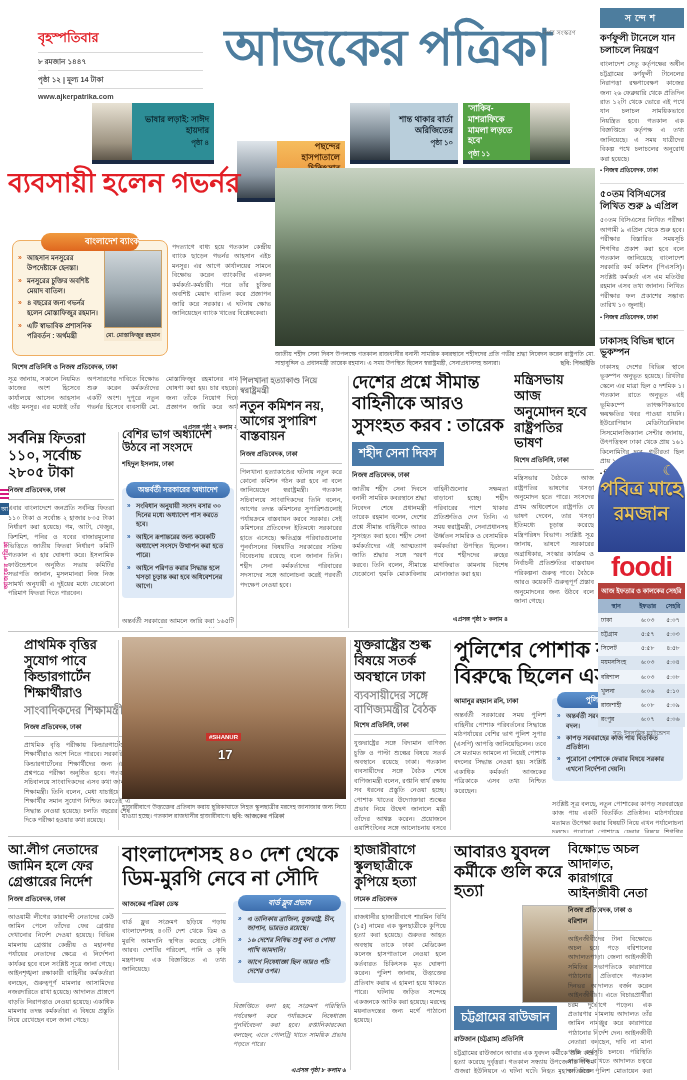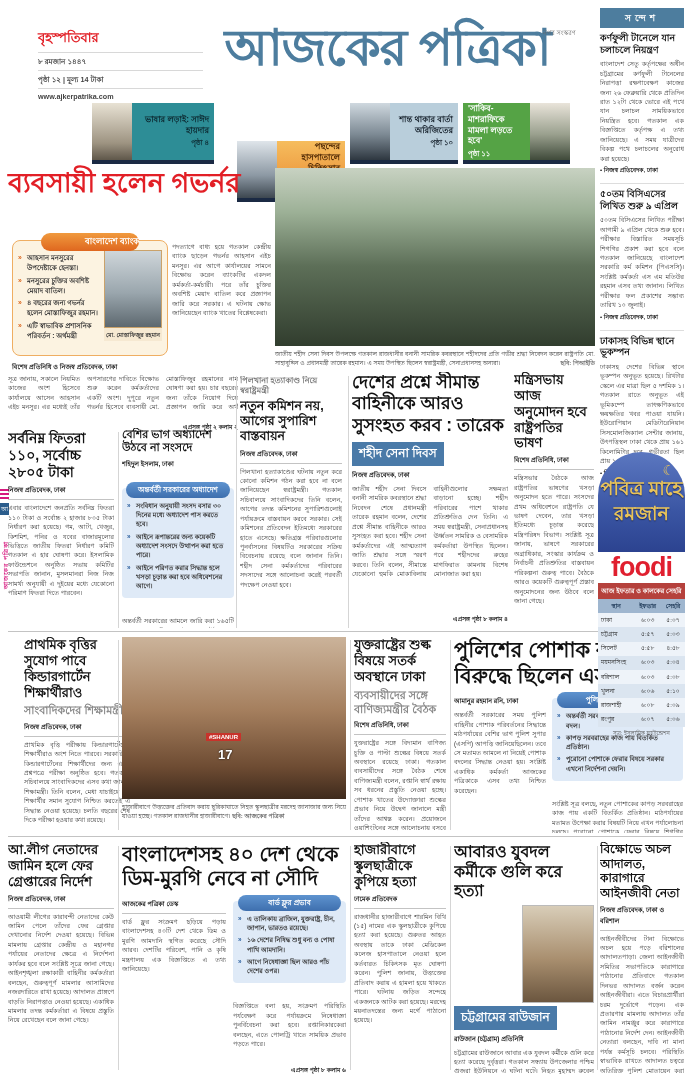"বিক্ষোভে অচল আদালত, কারাগারে আইনজীবী" div.abs { left: 600px -> 568px }
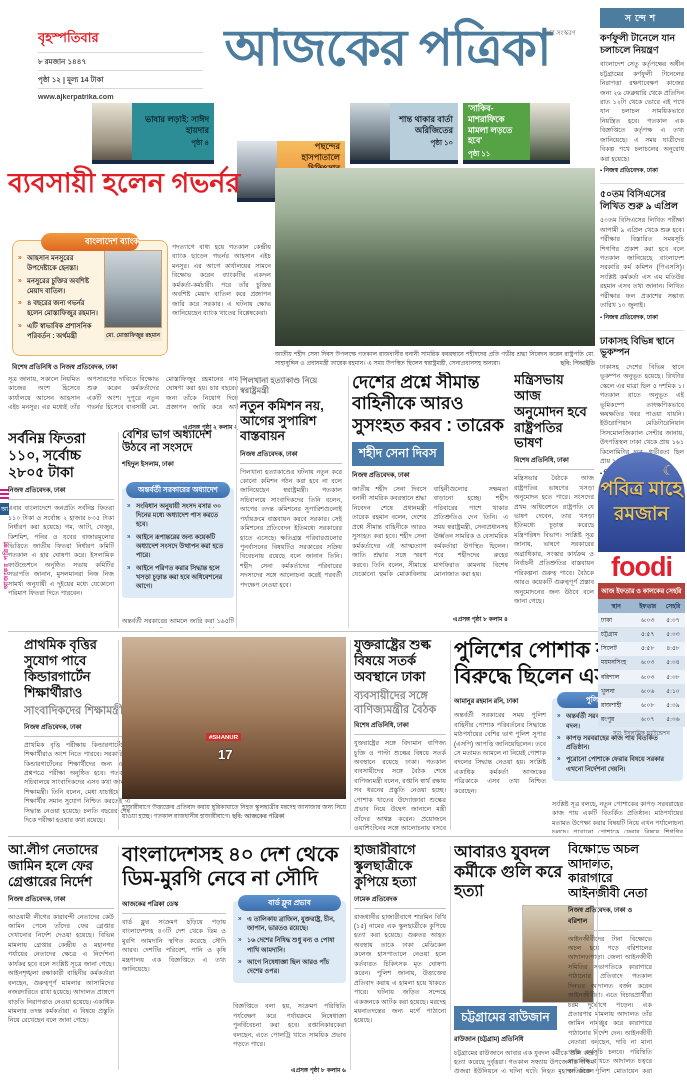"বার্ড ফ্লুর প্রভাব" div { font-style: none -> italic }
